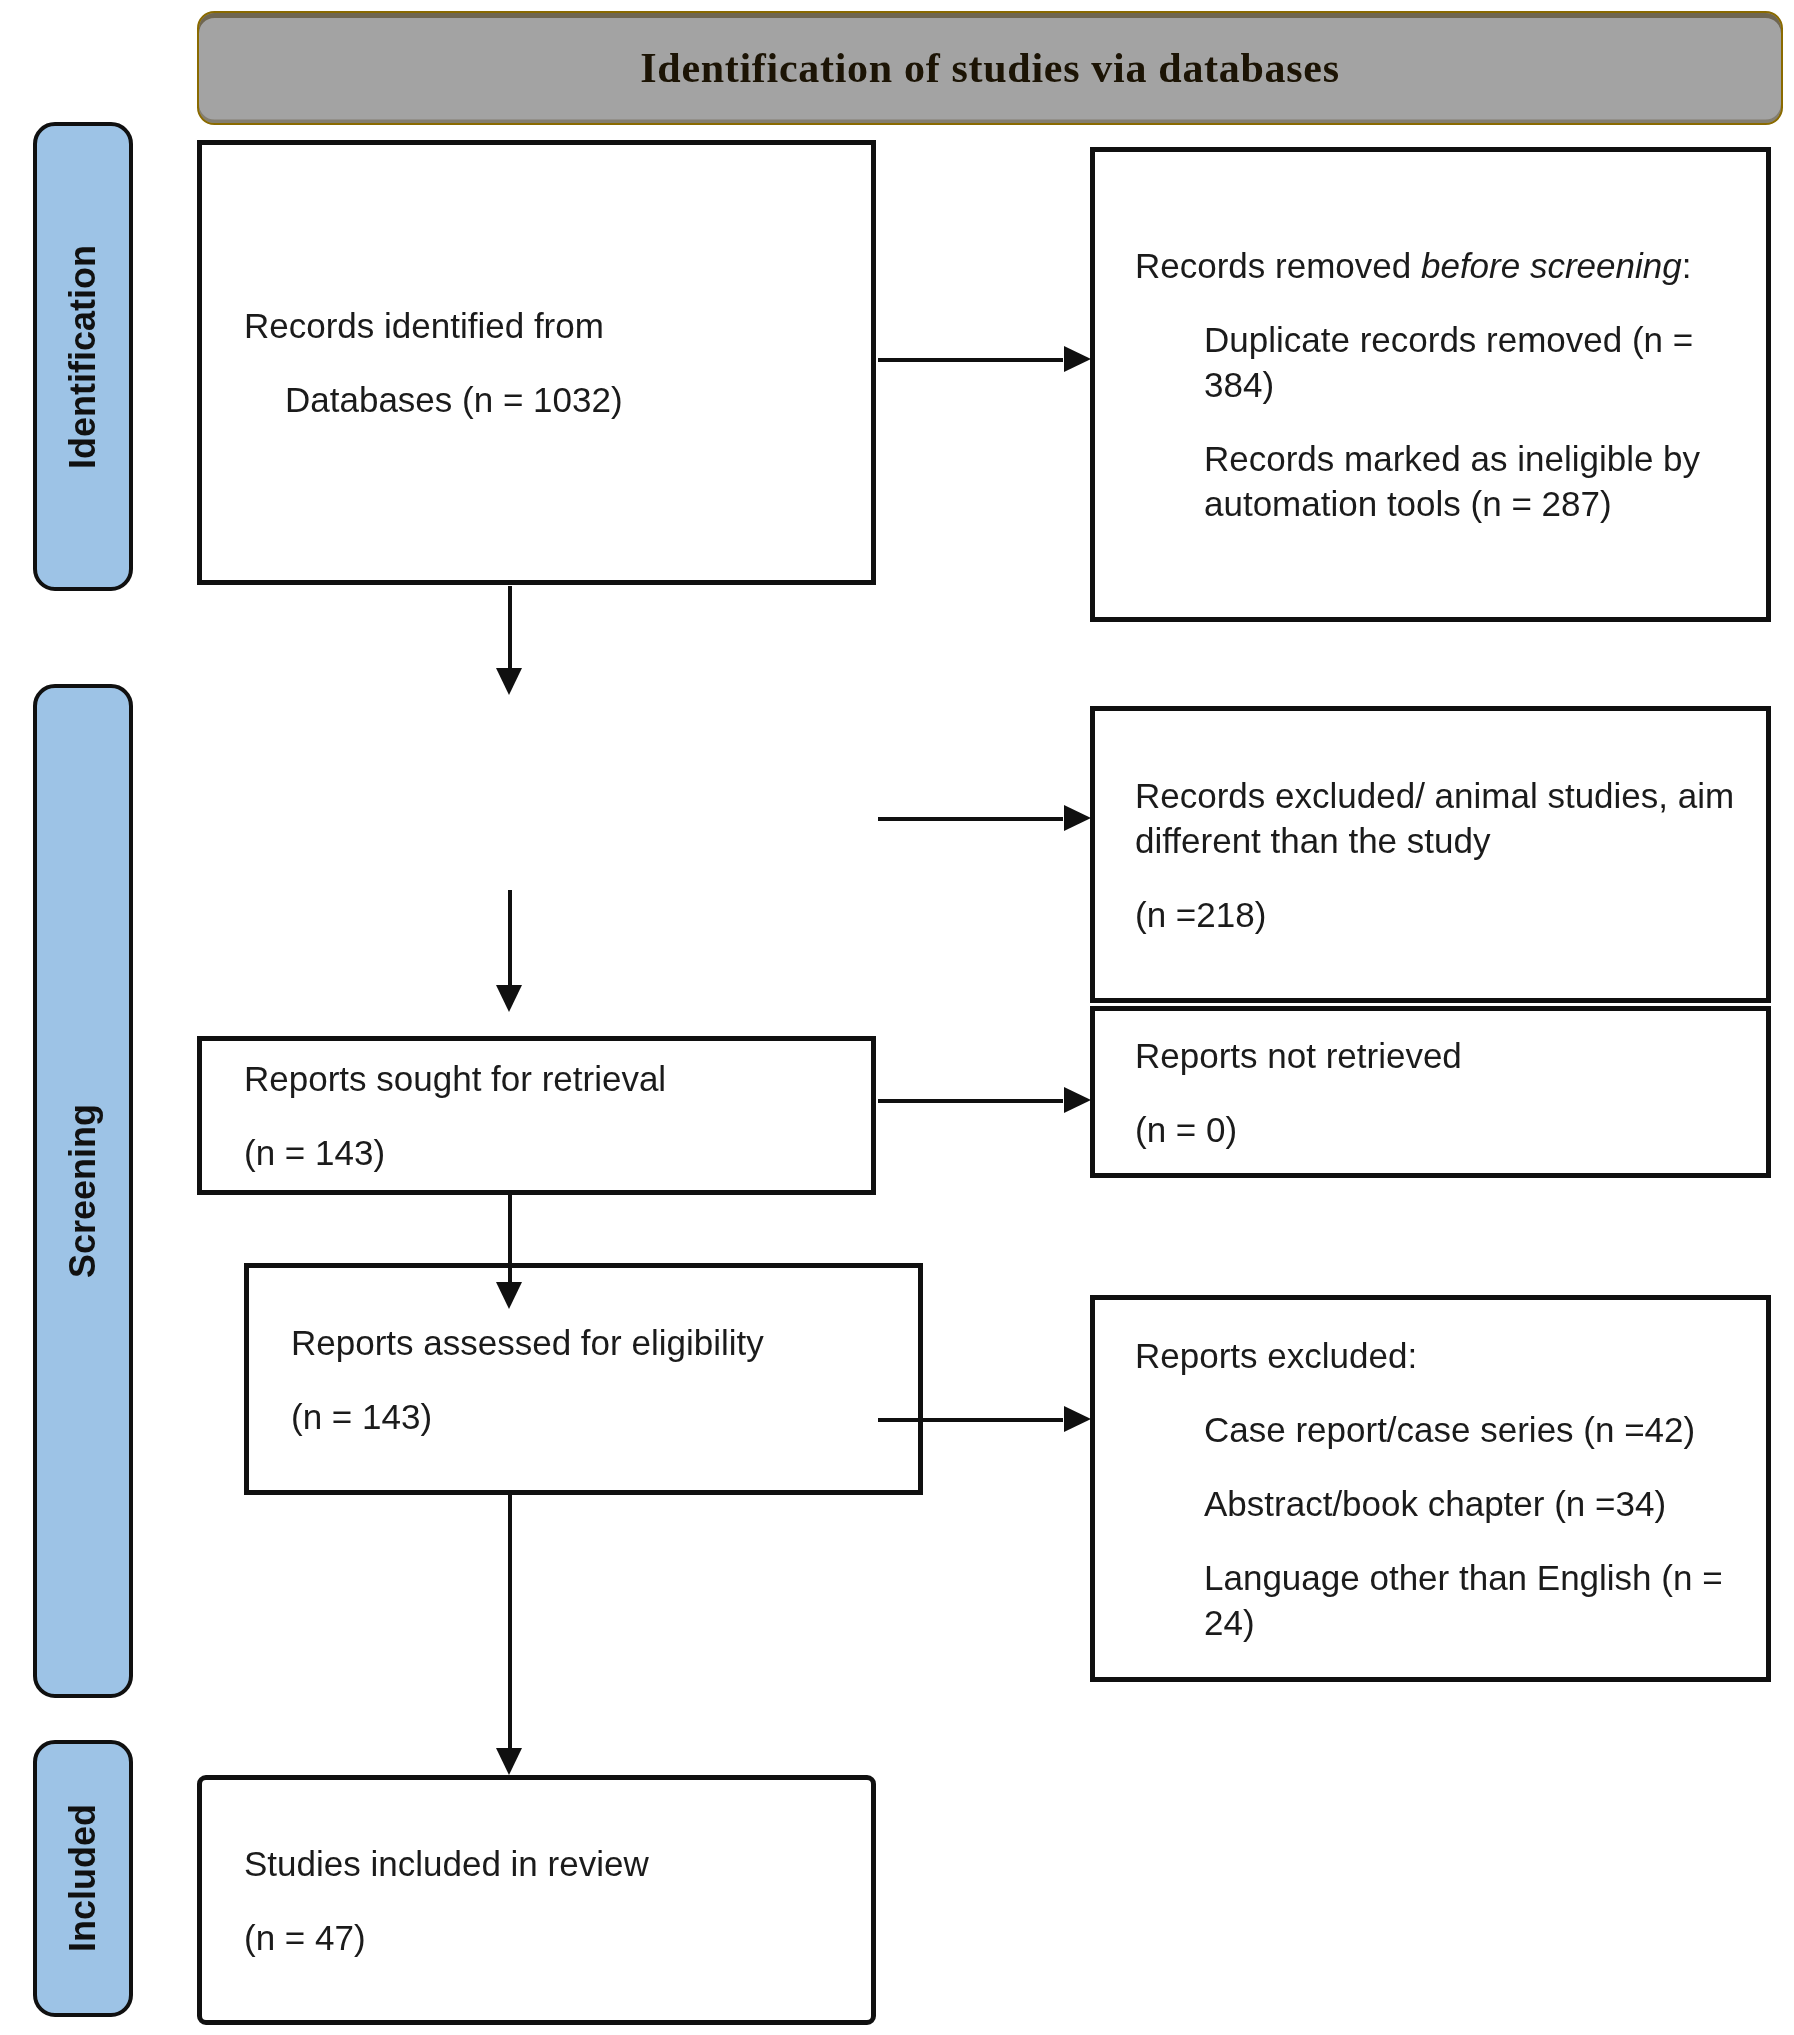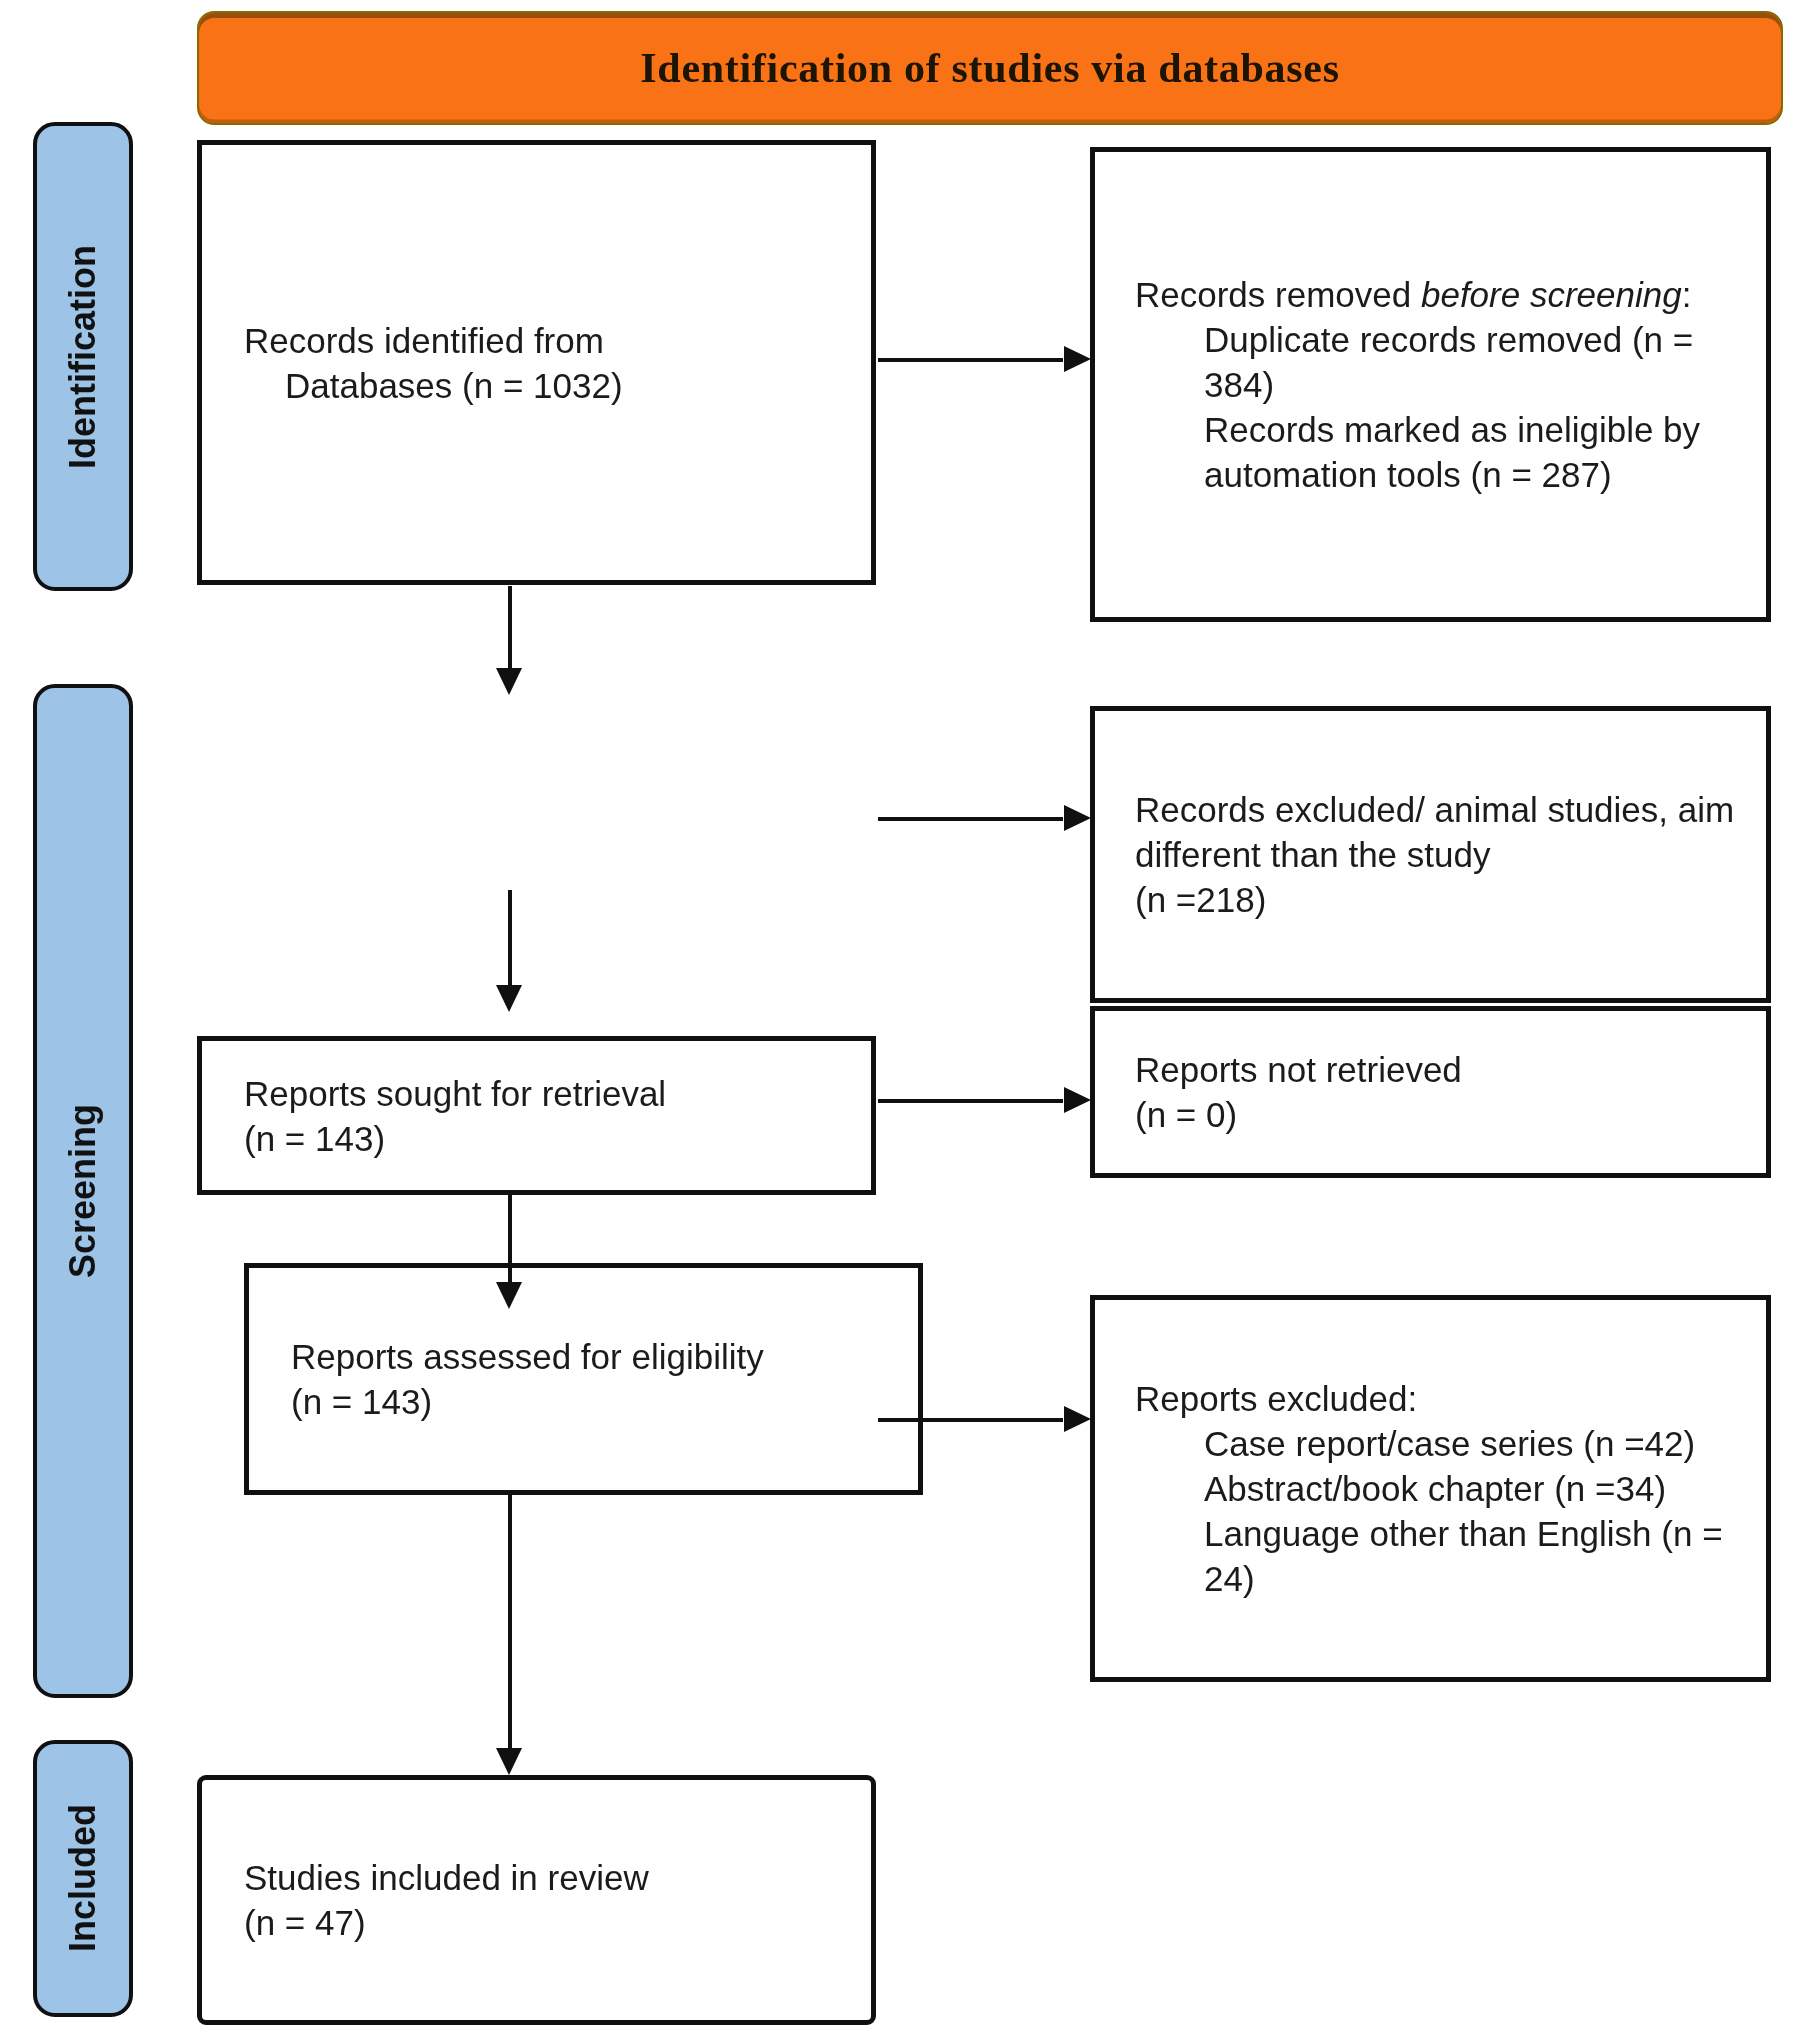"Identification of studies via databases" .banner { background: #f97316 -> #a3a3a3 }
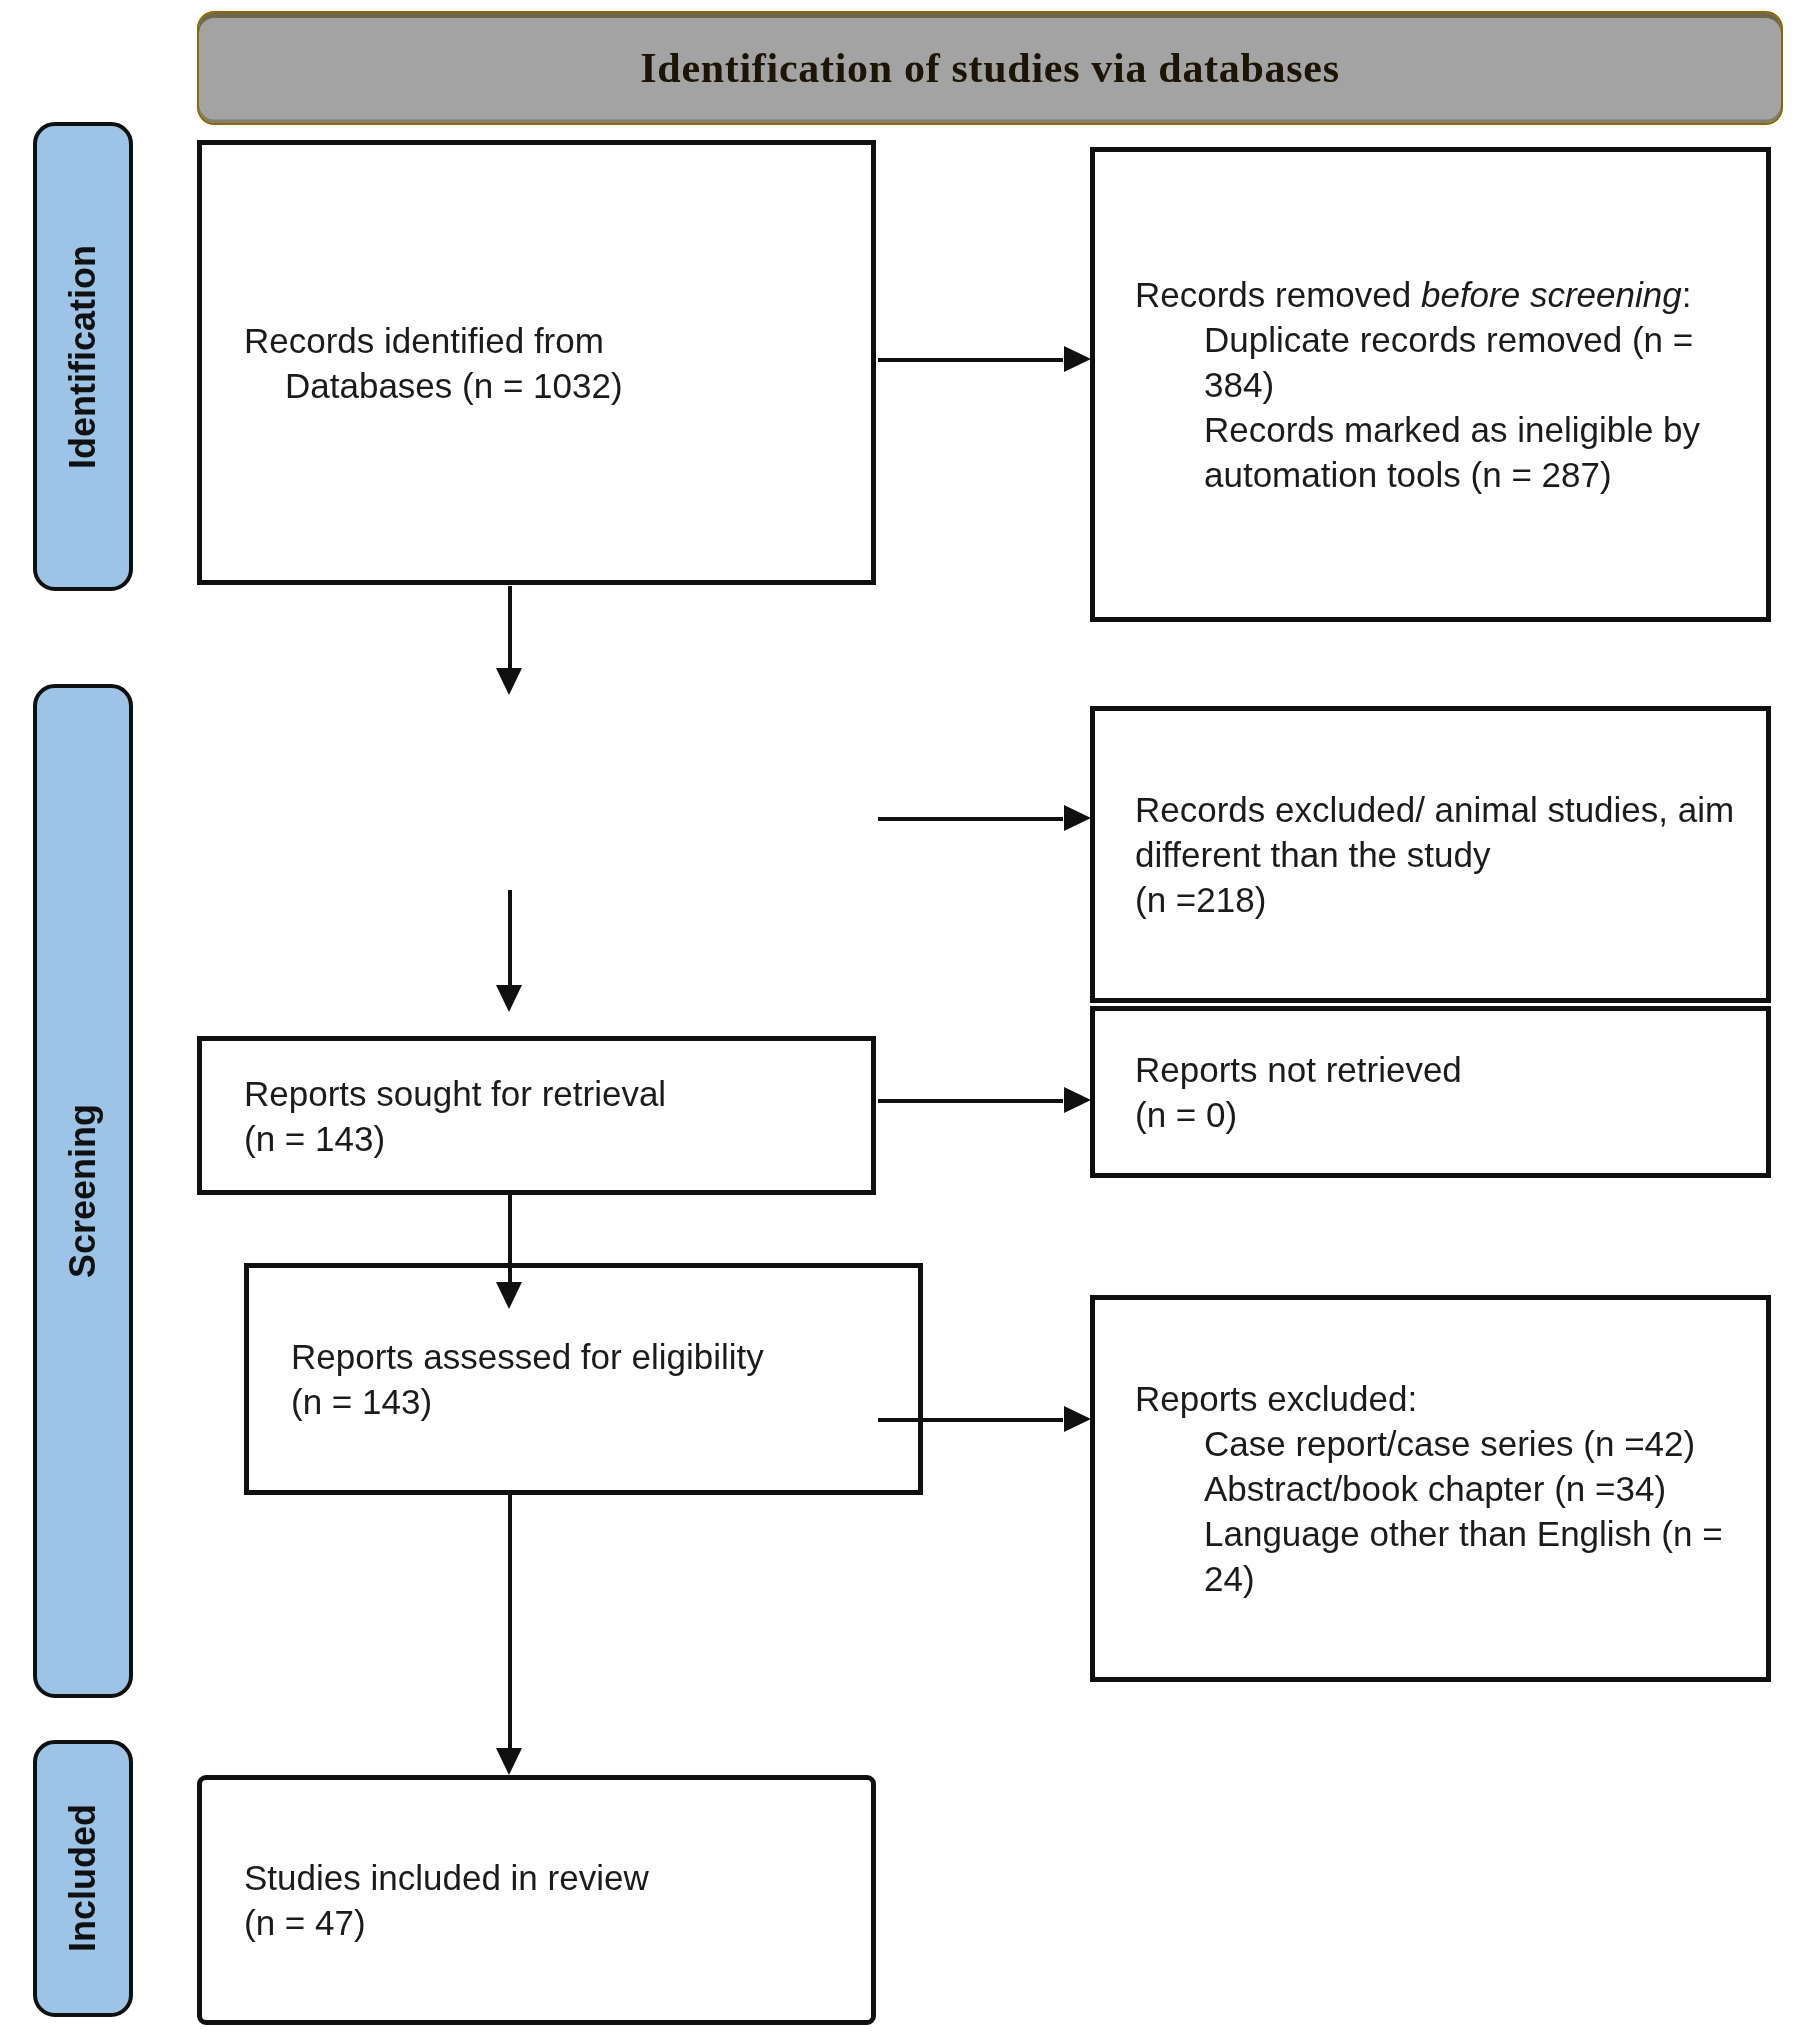"Records removed before screening:" .fbox { gap: none -> 29px }
